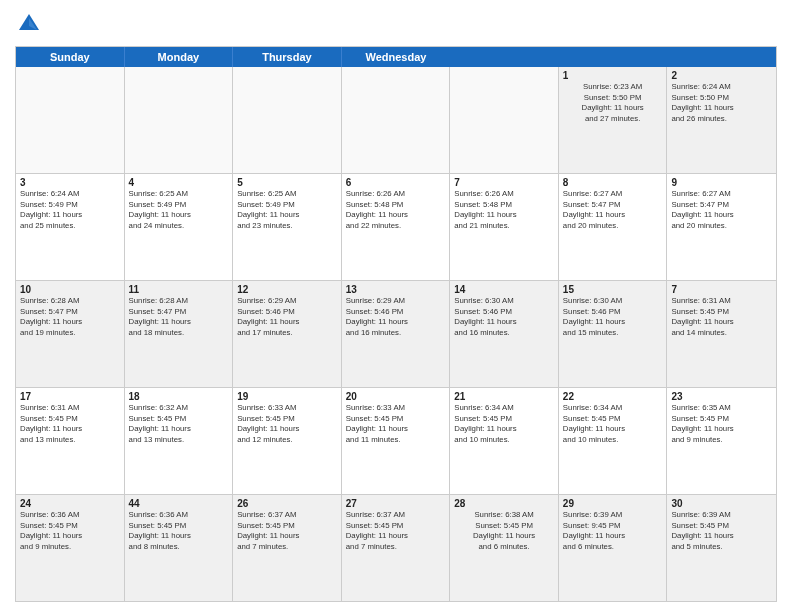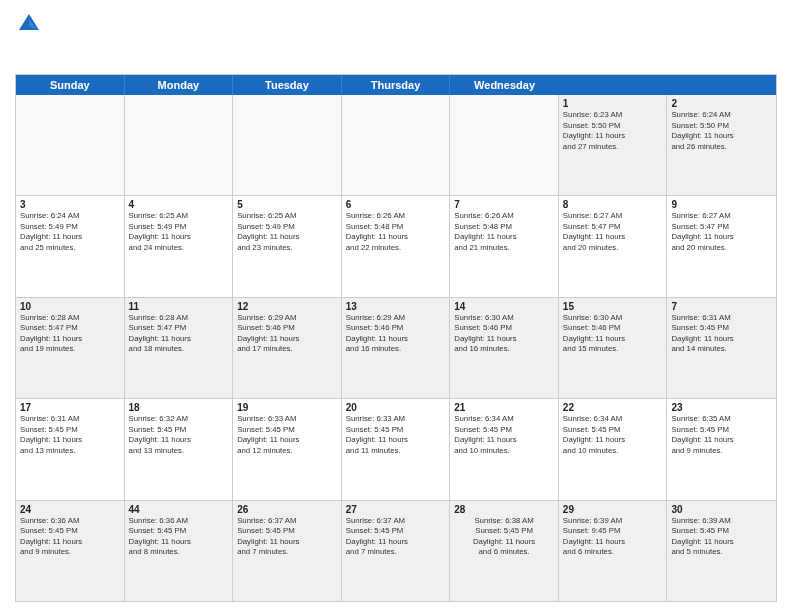"Sunday" .calendar { margin-top: 28px -> none }
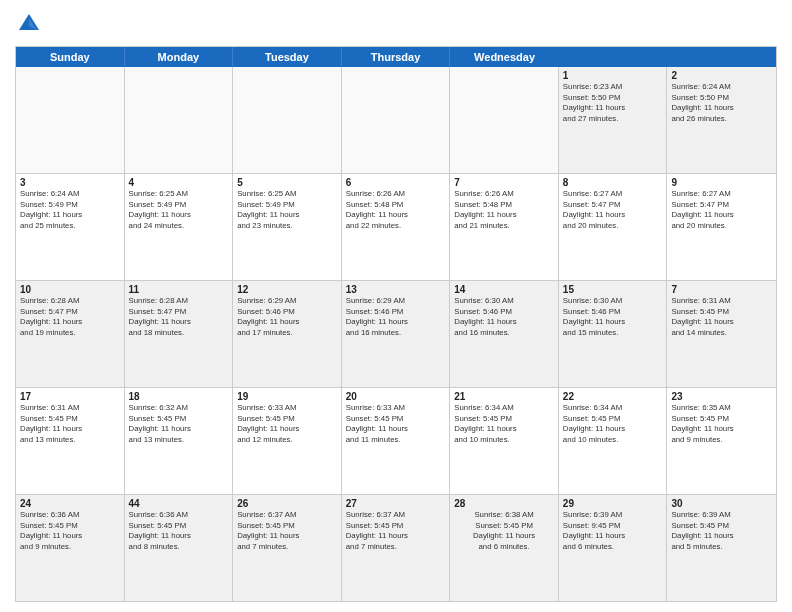"Tuesday" div.cal-header-cell { html: <div>Tuesday</div> -> none }
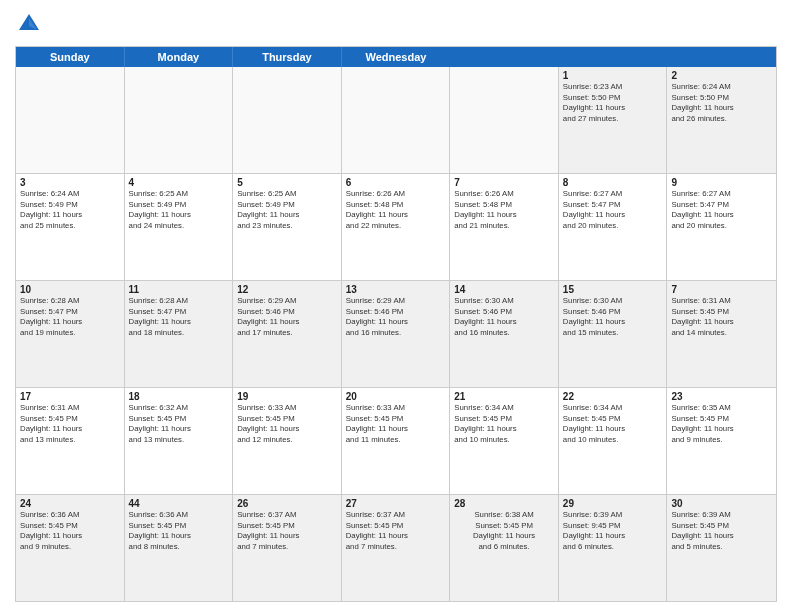"Sunrise: 6:23 AM" div.cell-text { text-align: none -> center }
